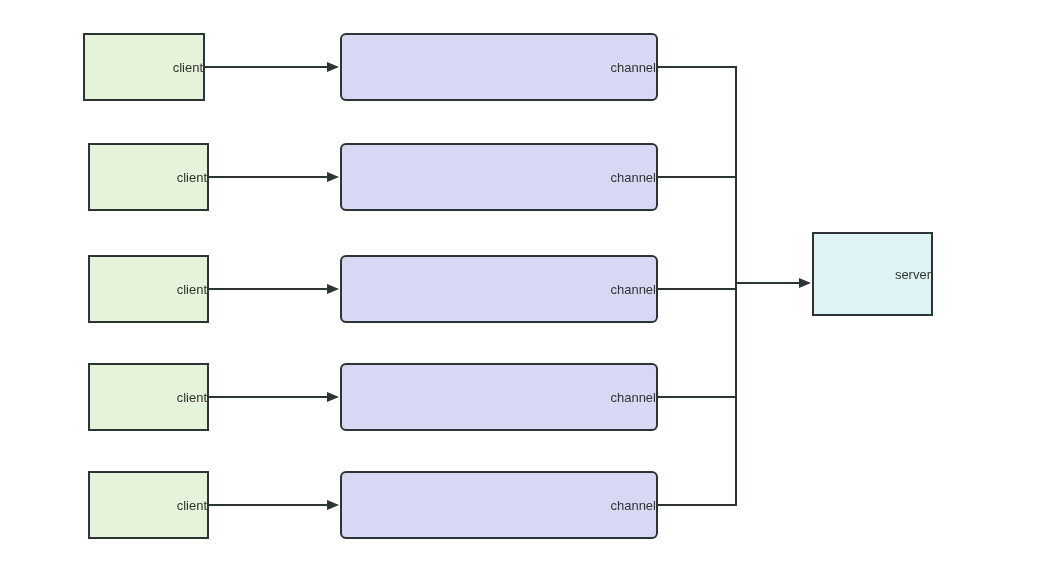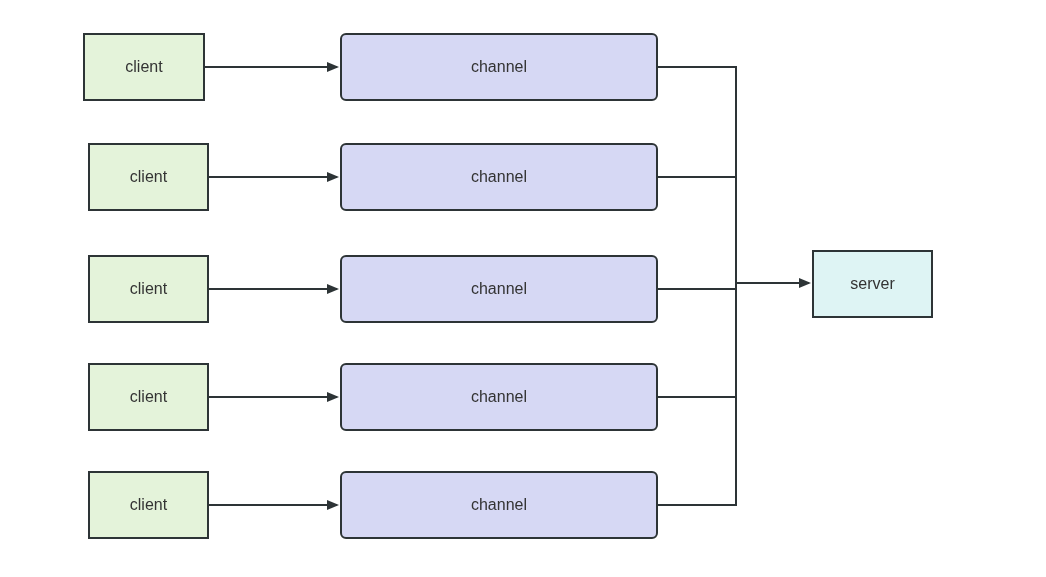"client" .node { font-size: 16px -> 13px; justify-content: center -> flex-end }
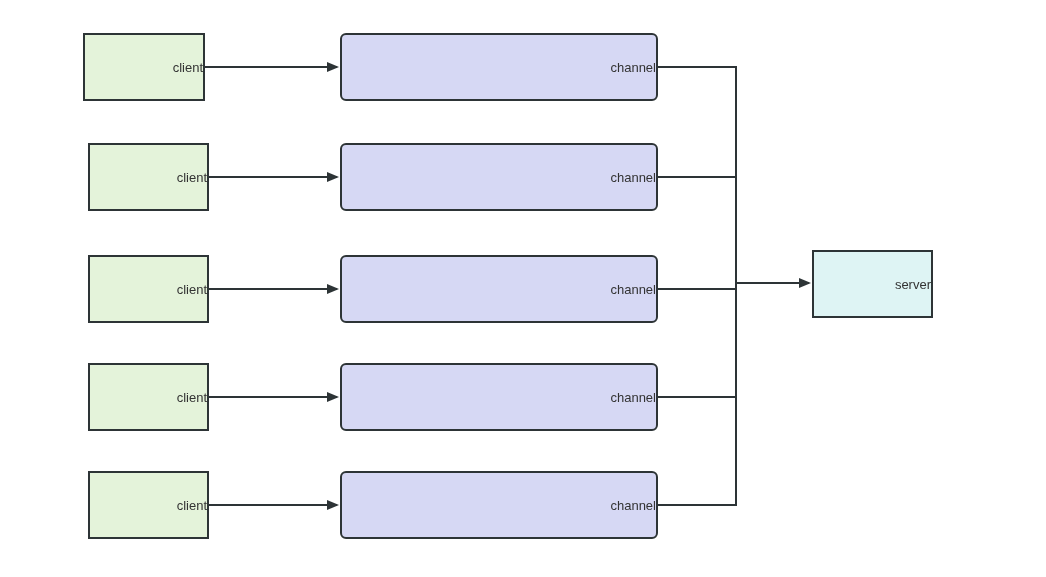"server" div.node { height: 68px -> 84px; top: 250px -> 232px }
